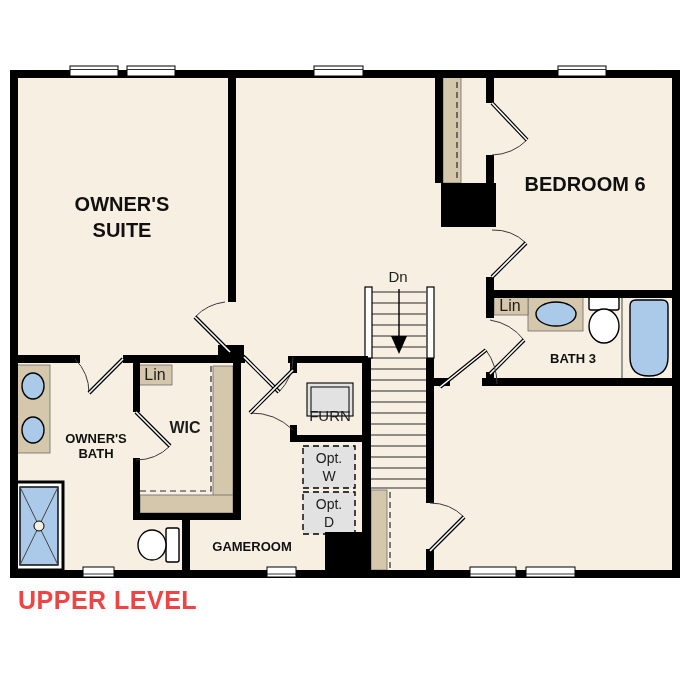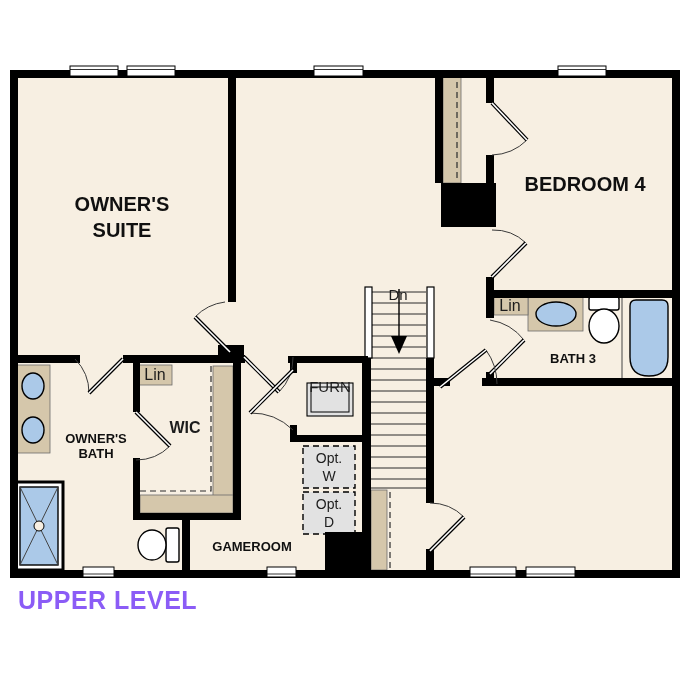"BEDROOM 4" div.lbl { text: 4 -> 6 }
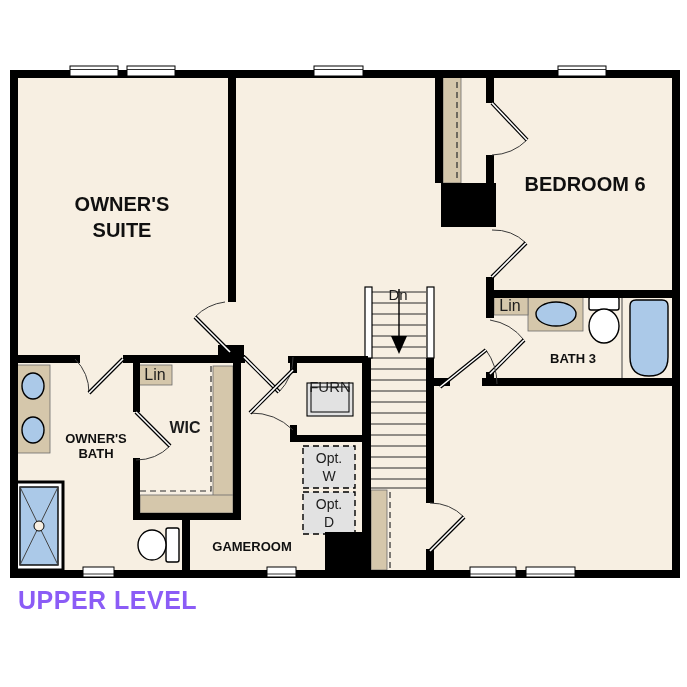"Dn" div.lbl { margin-top: 18px -> none }
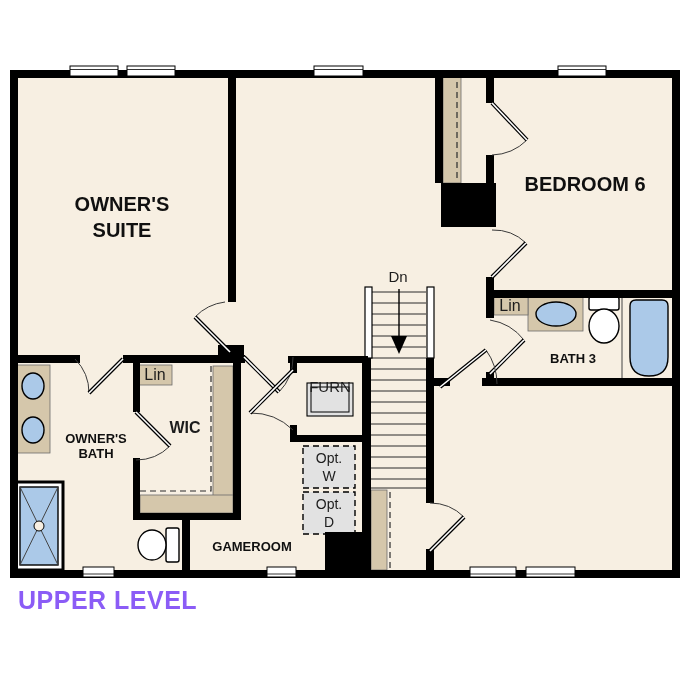"FURN" div.lbl { top: 386px -> 415px }
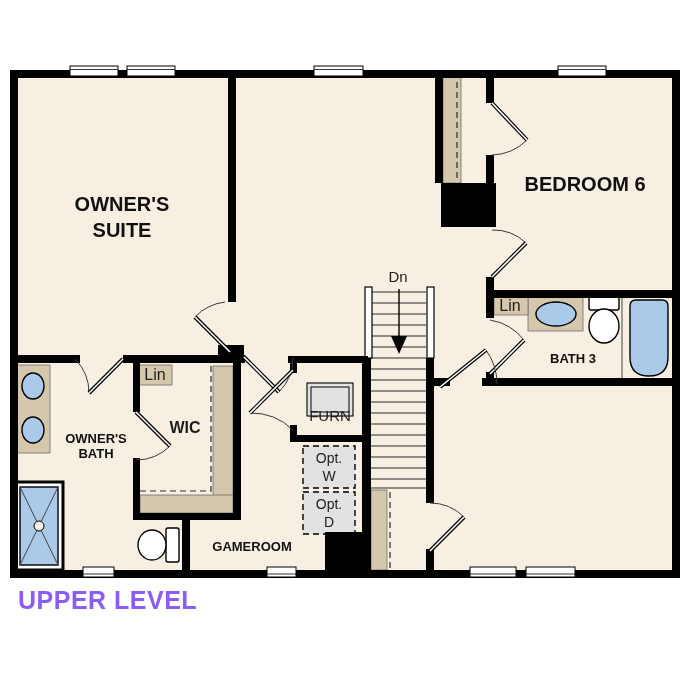"UPPER LEVEL" .title { color: #8b5cf6 -> #ef4444 }
